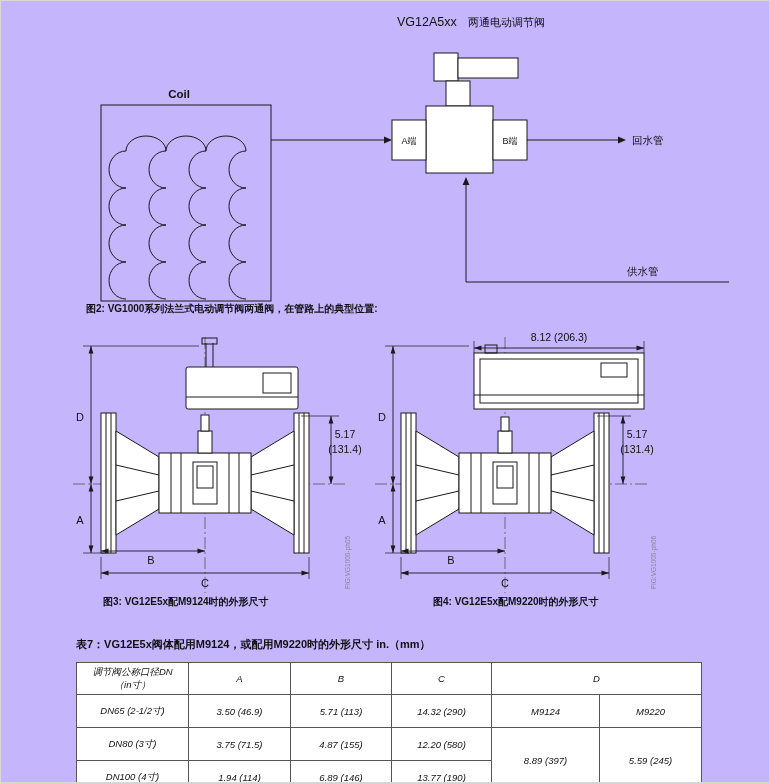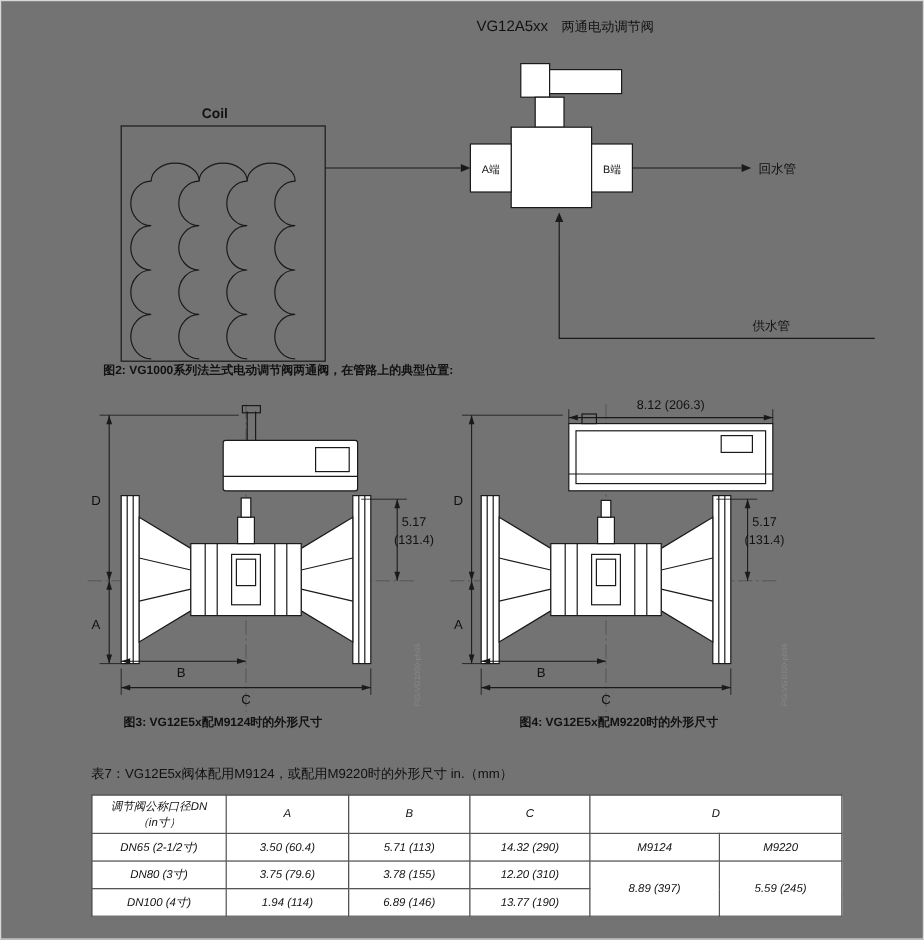"VG12A5xx" .page { background: #737373 -> #c4b5fd }
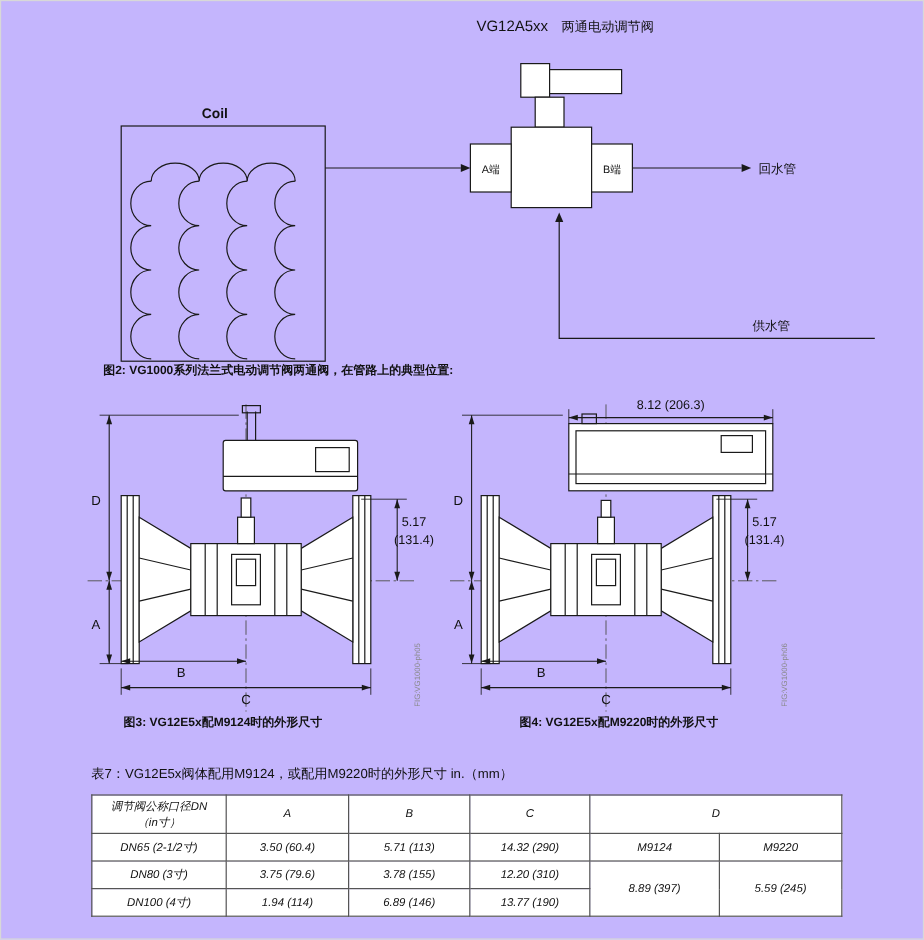"表7：VG12E5x阀体配用M9124，或配用M9220时的外形尺寸" .table-title { font-weight: normal -> bold }
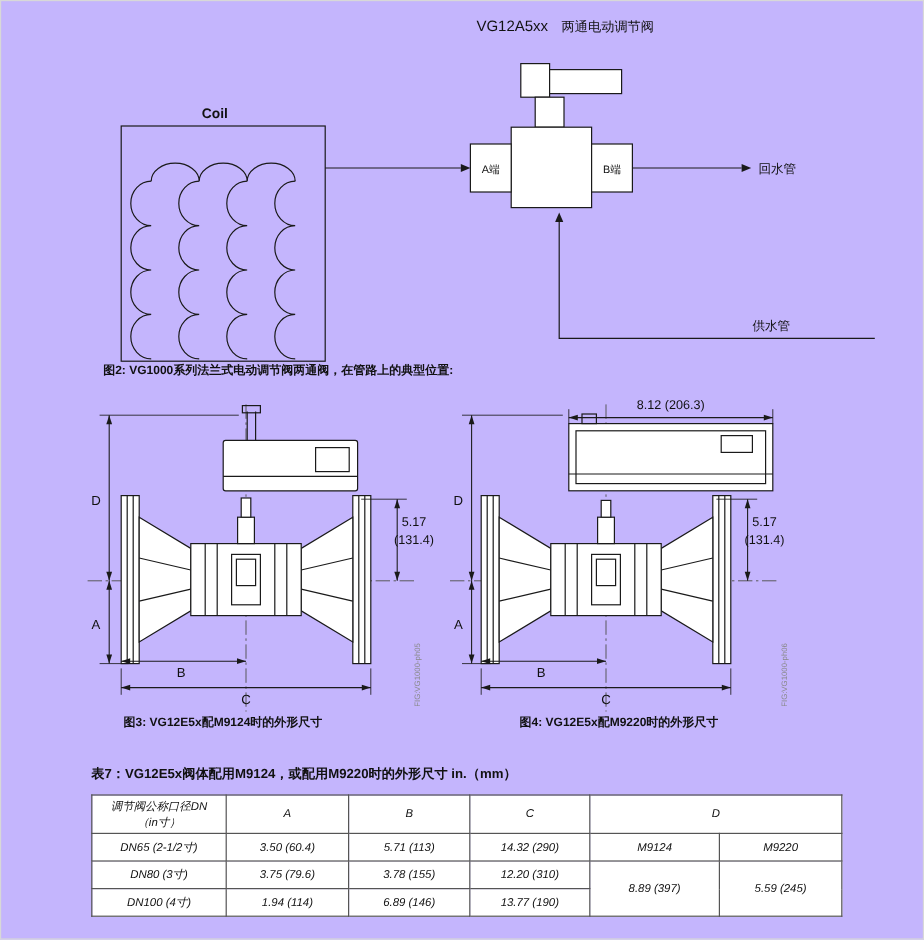"DN65 (2-1/2寸)" .dims tr.r { height: 23px -> 33px }
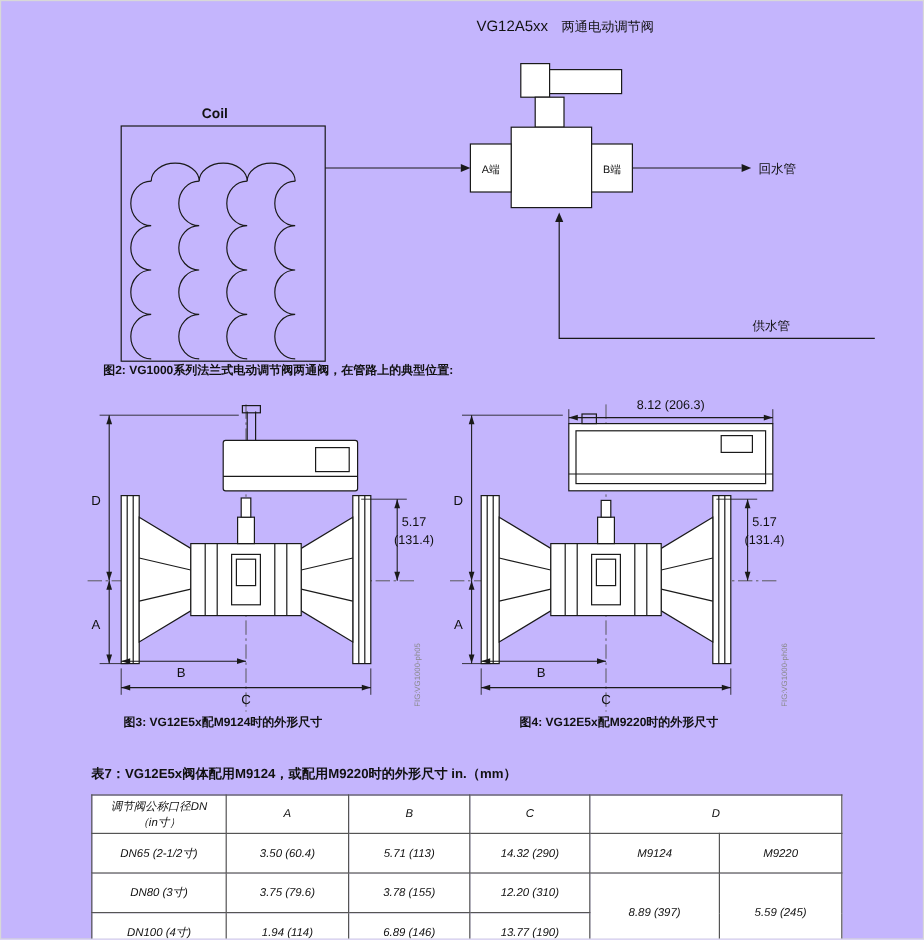"3.50 (60.4)" td { text: 60.4 -> 46.9 }
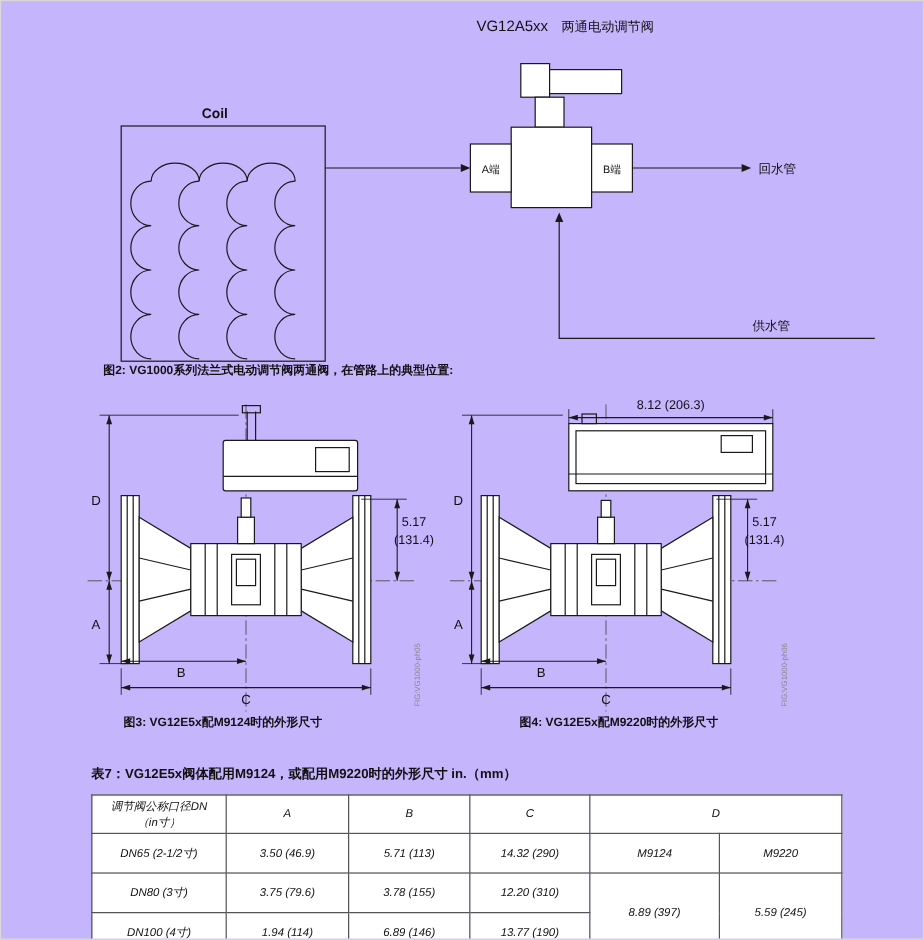"3.75 (79.6)" td { text: 79.6 -> 71.5 }
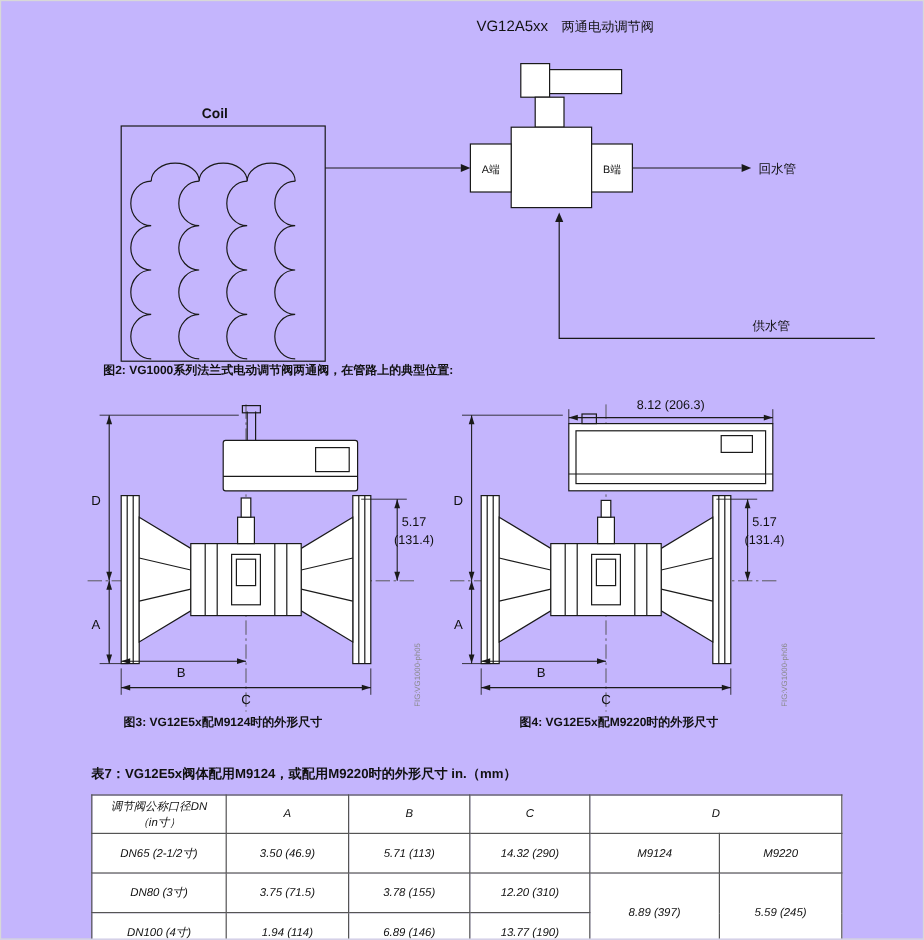"3.78 (155)" td { text: 3.78 -> 4.87 }
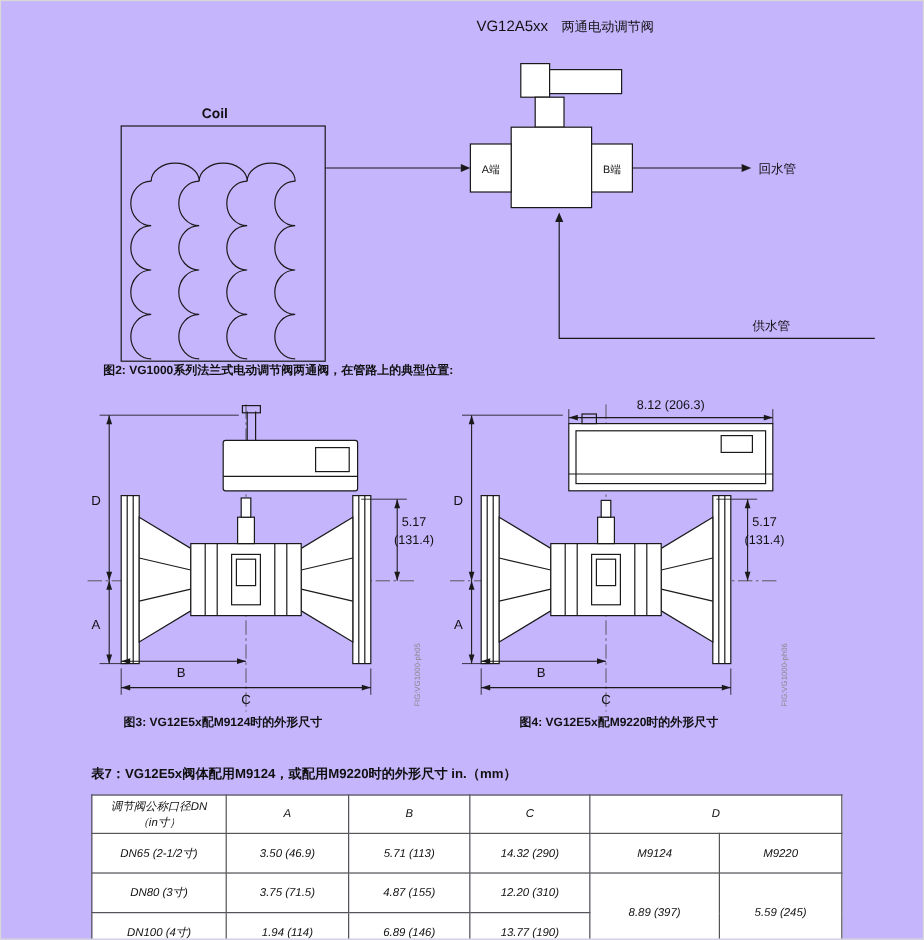"12.20 (310)" td { text: 310 -> 580 }
